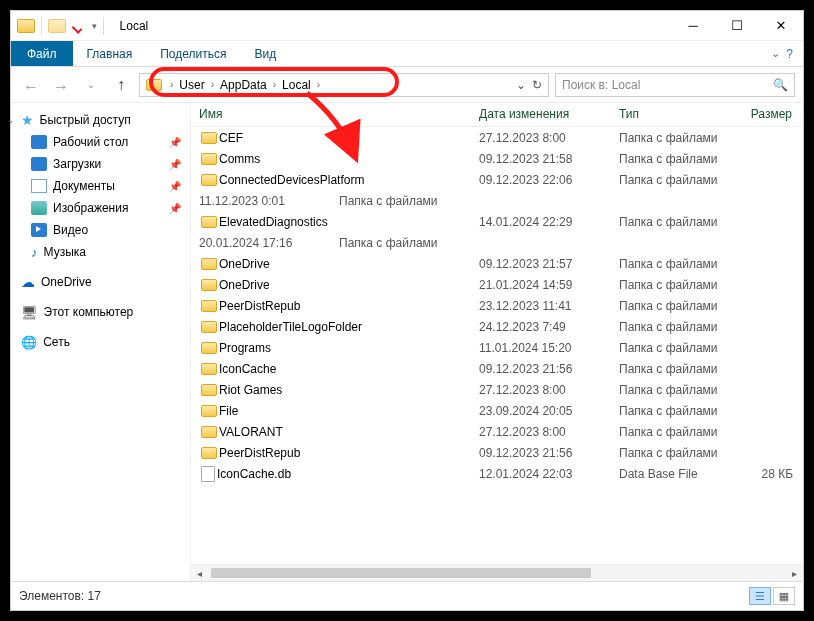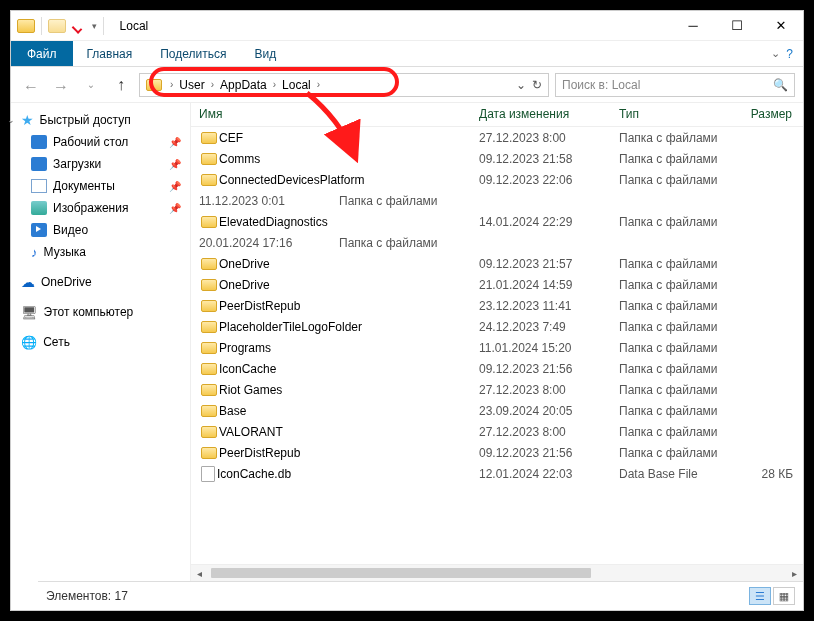"Base" span { text: Base -> File }
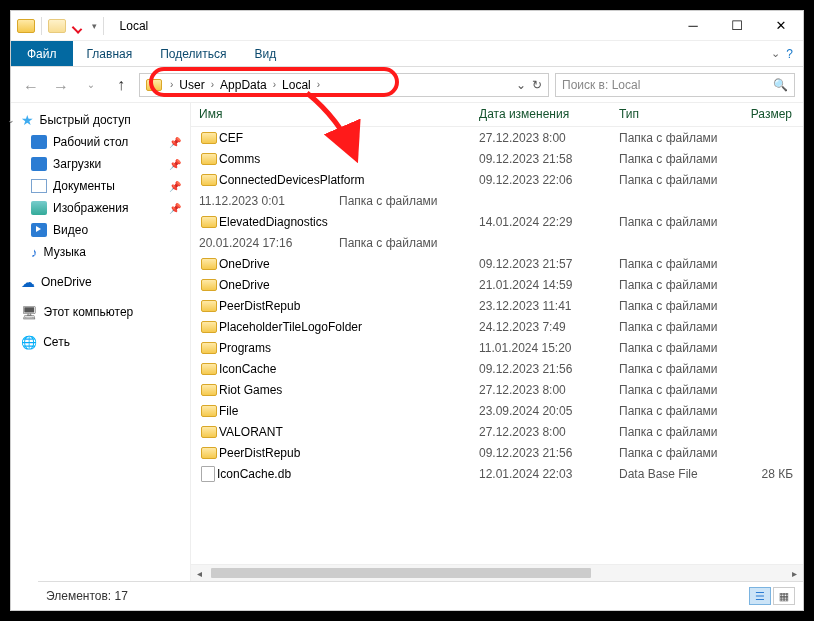"Элементов: 17" .status { margin-left: 27px -> none }
